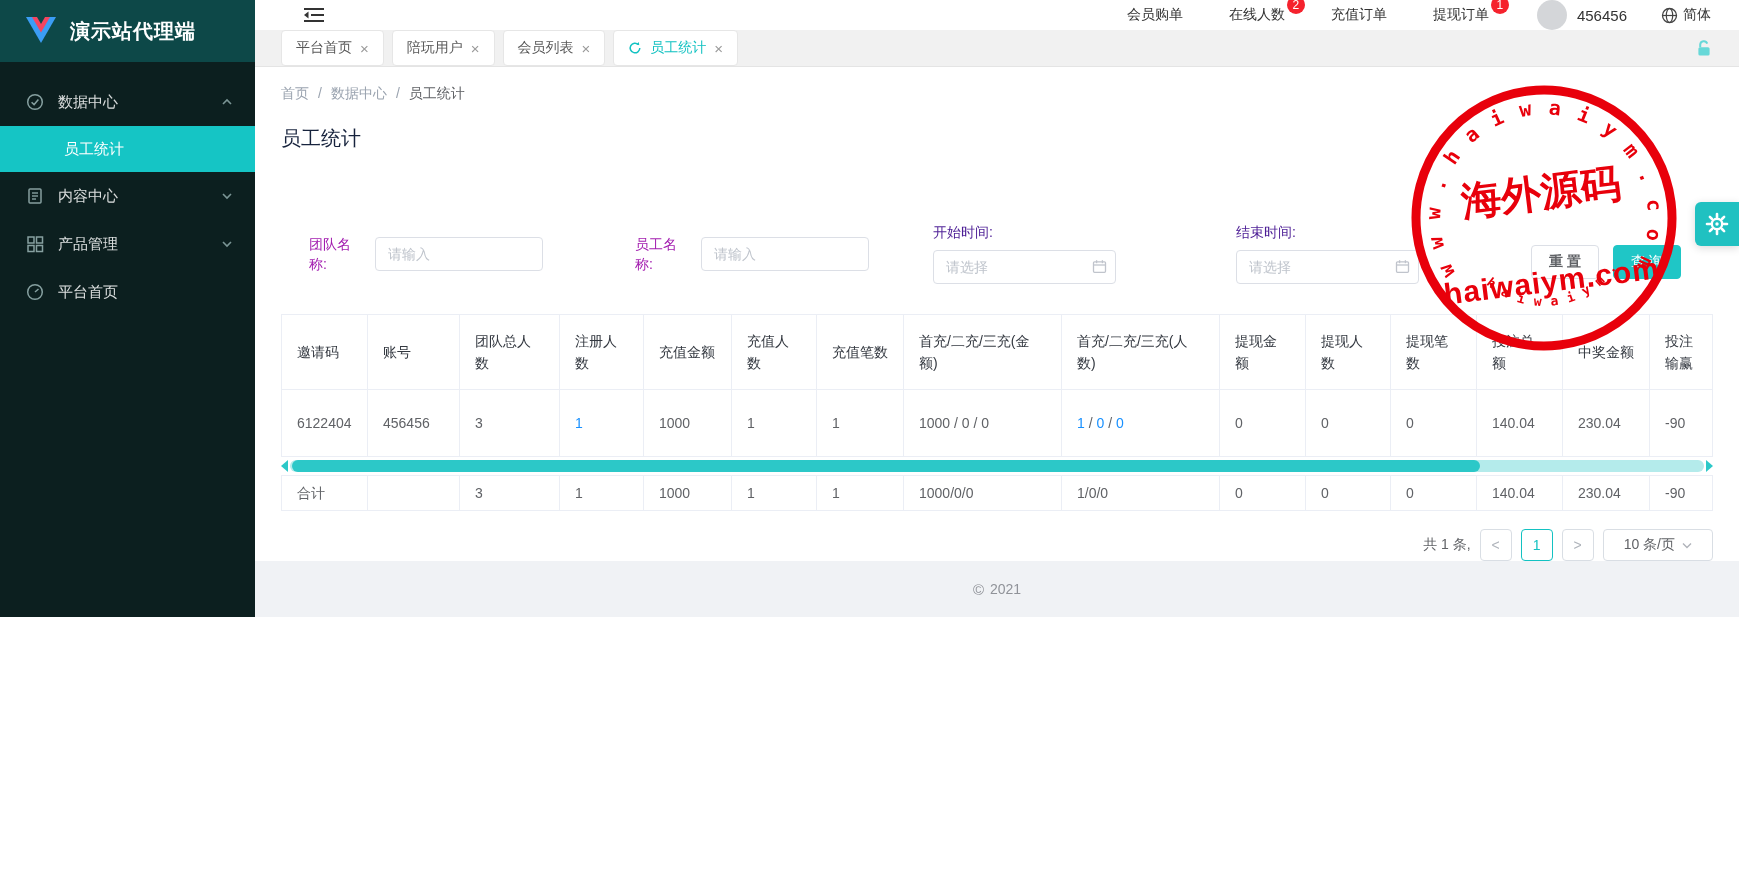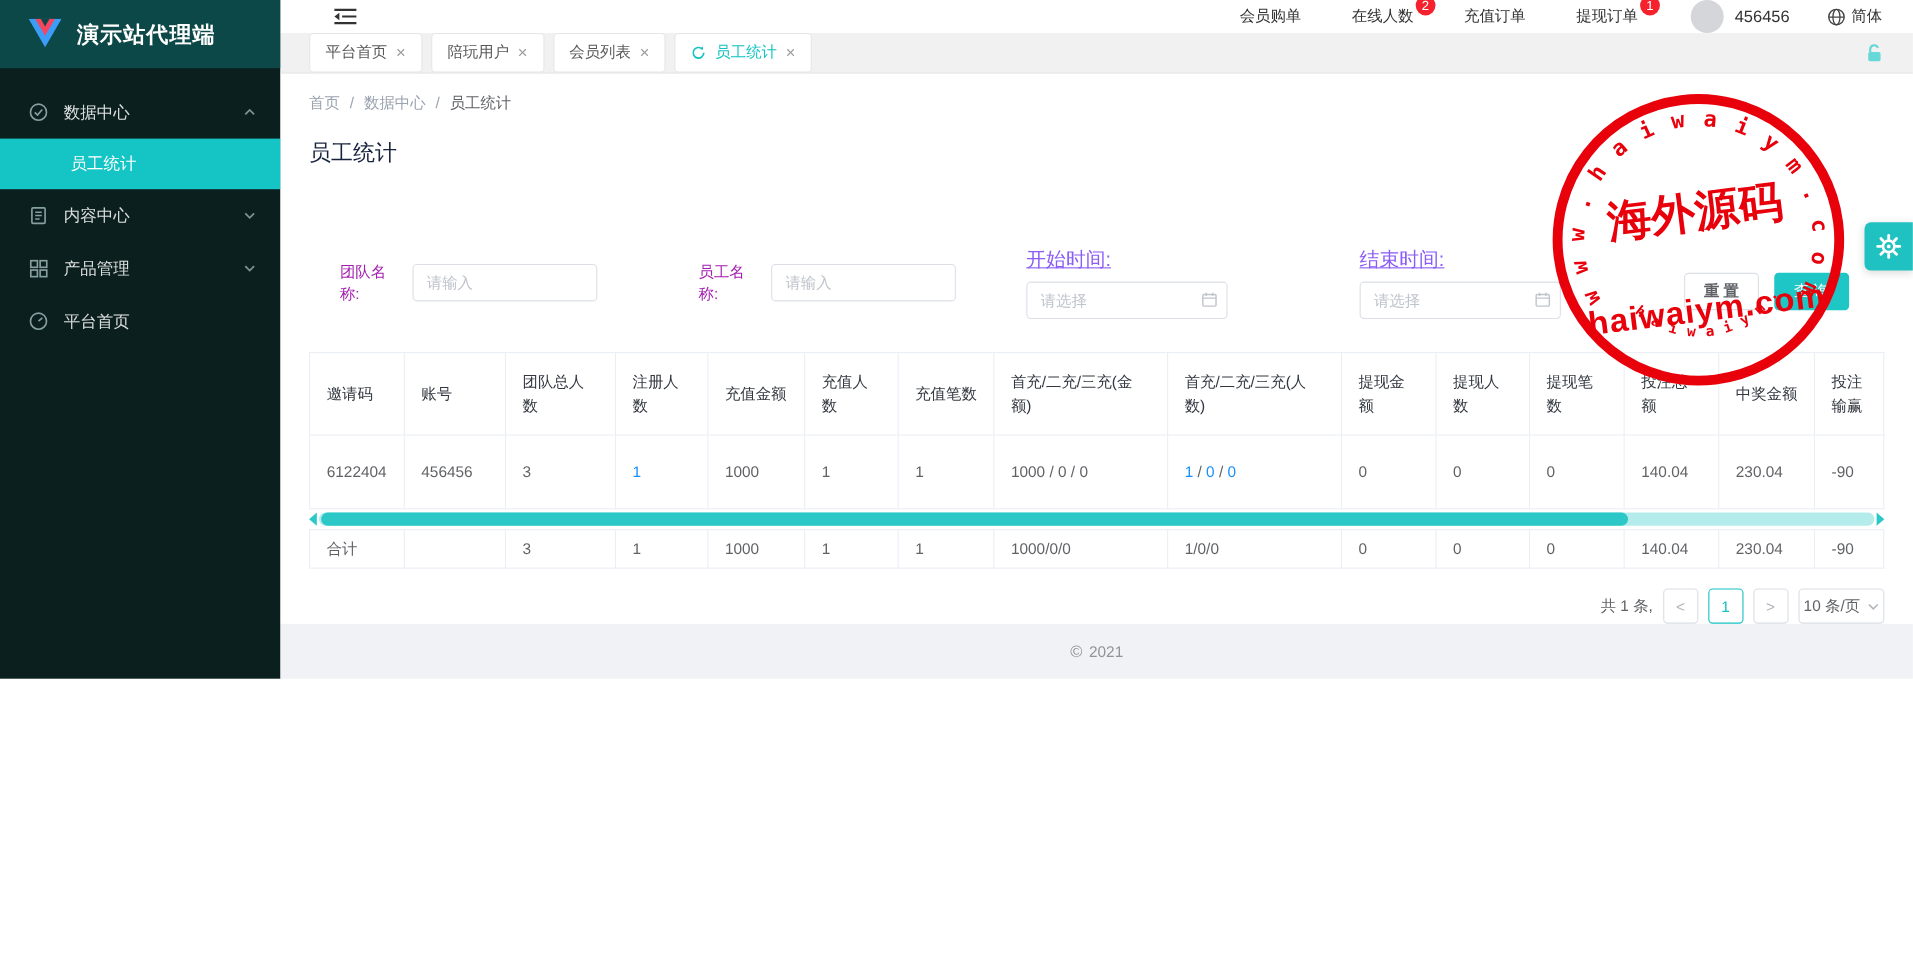"开始时间:" .dlabel { color: #8b5cf6 -> #4c1d95; font-size: 18px -> 14px; text-decoration: underline -> none }
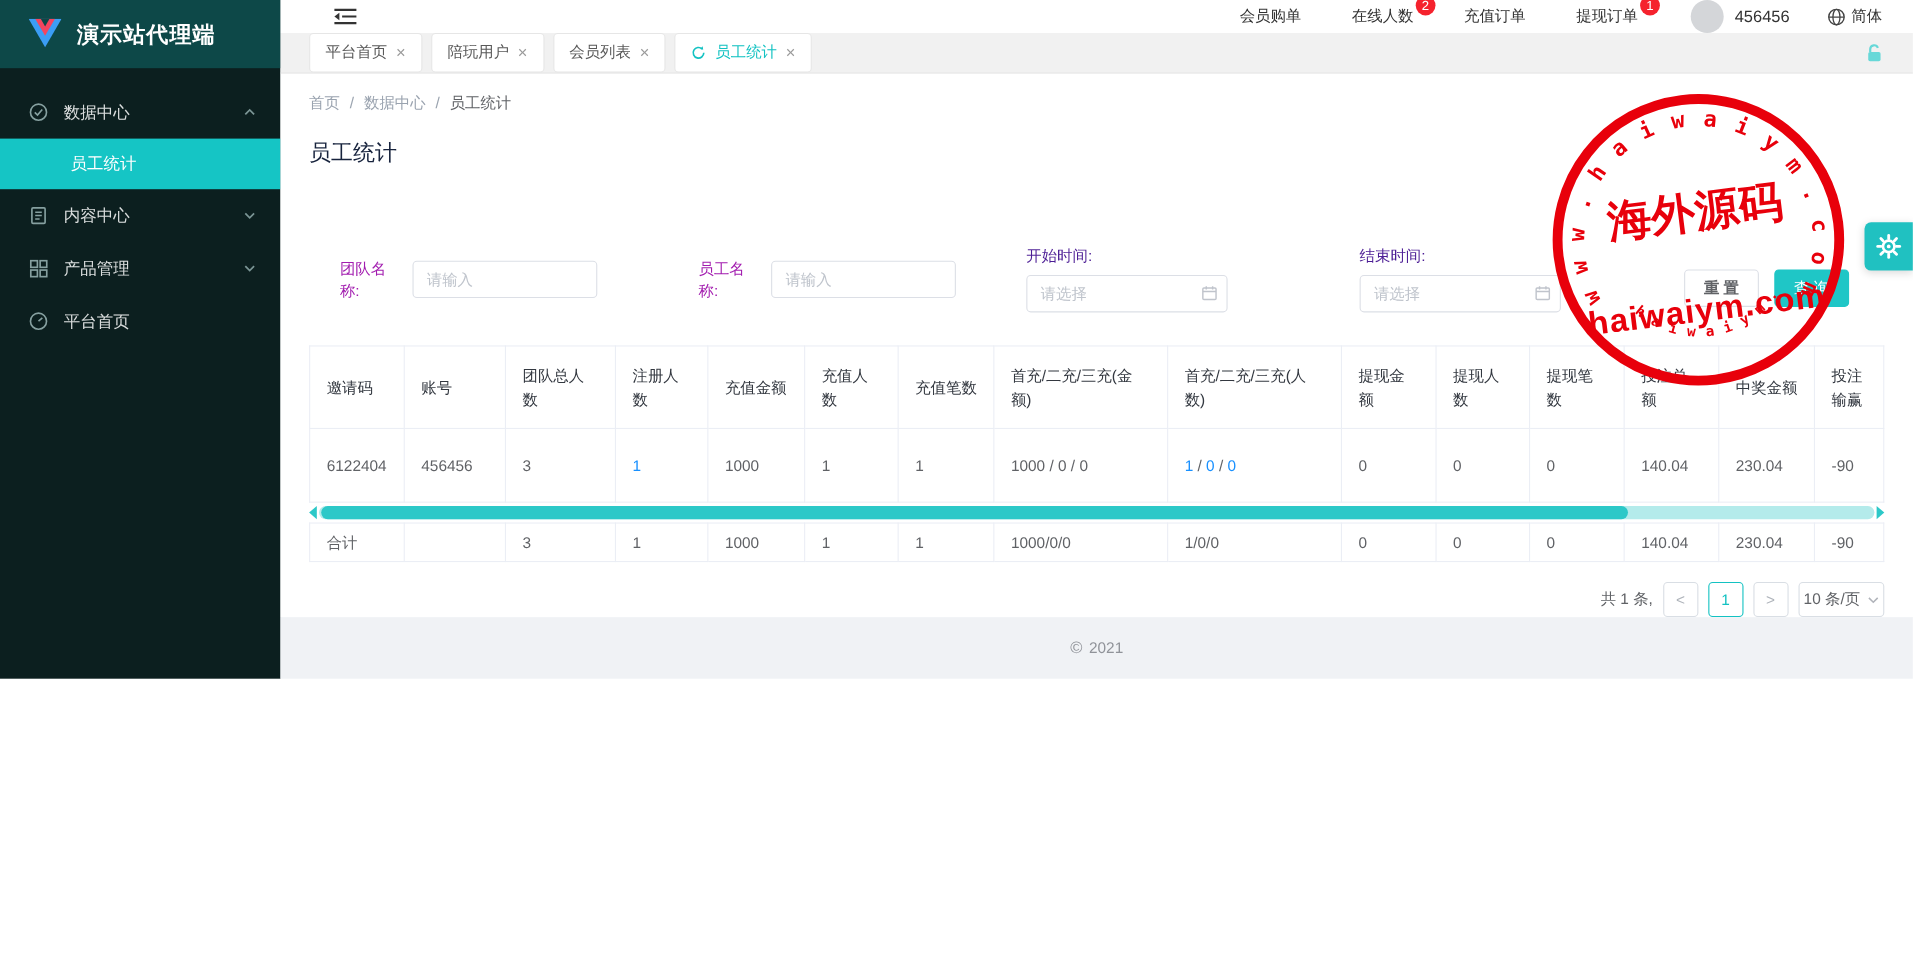"10 条/页" .psize { padding: 0 4px -> 0 20px }
